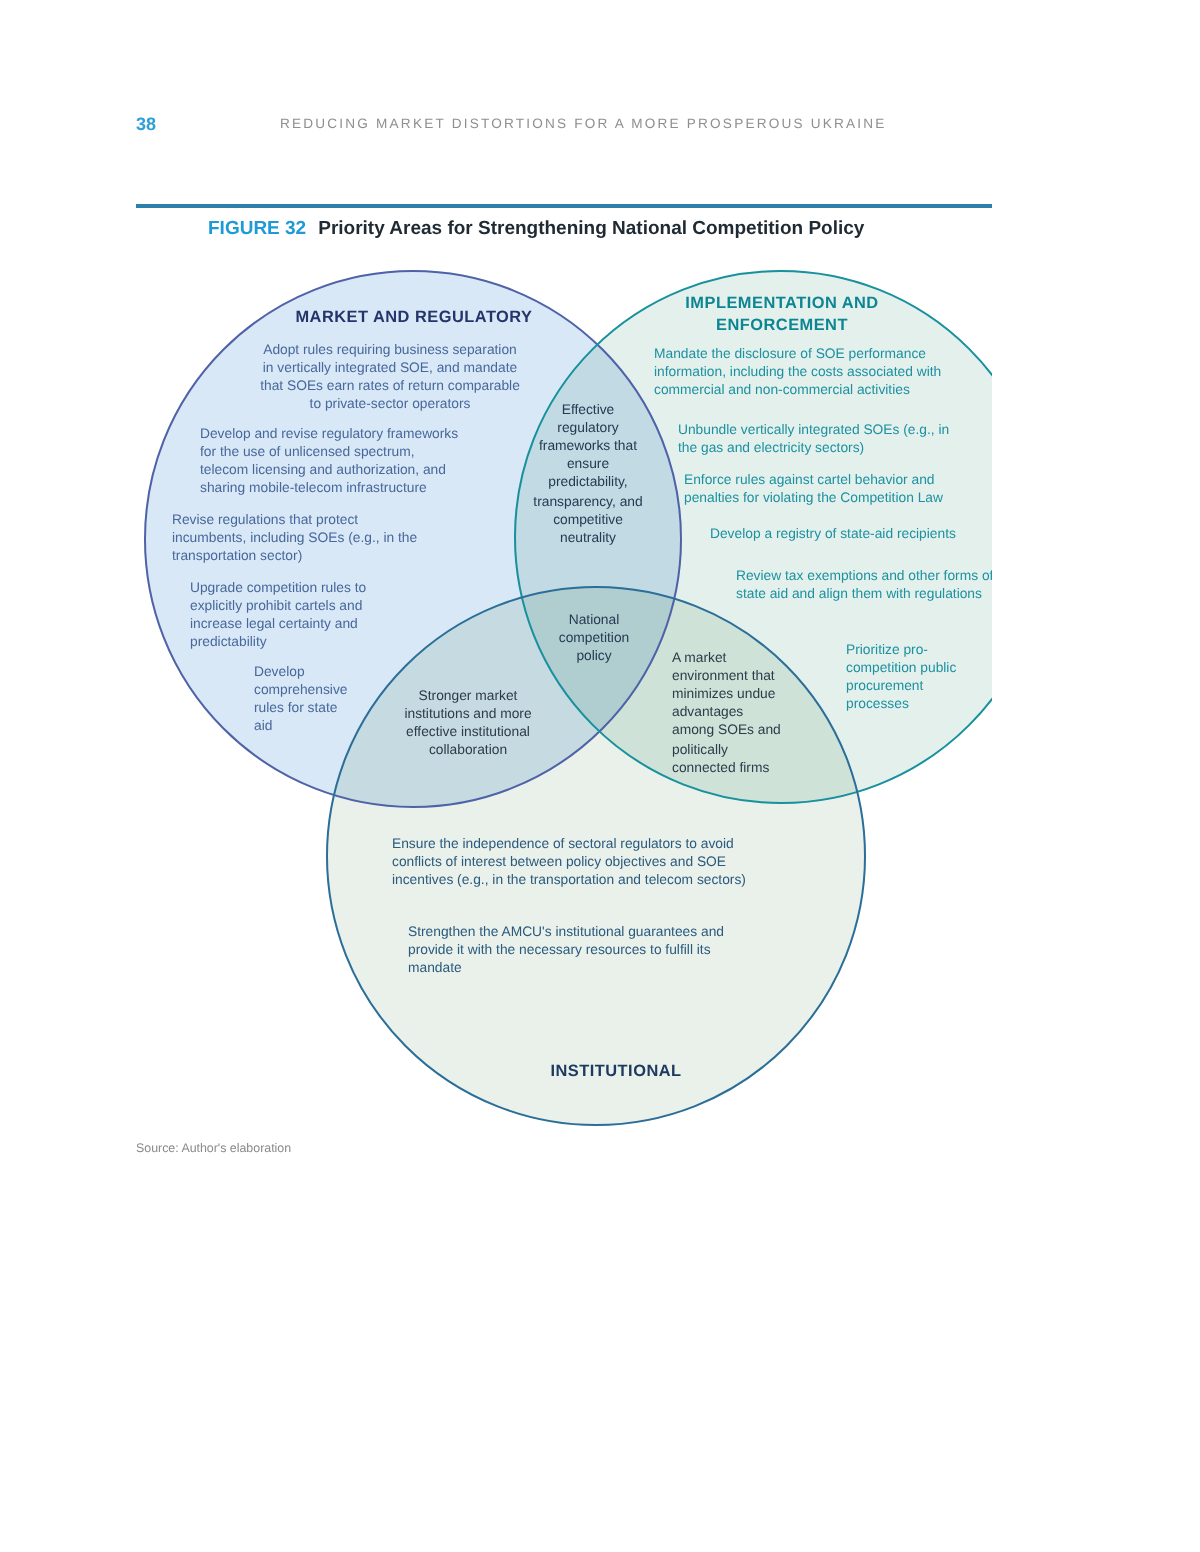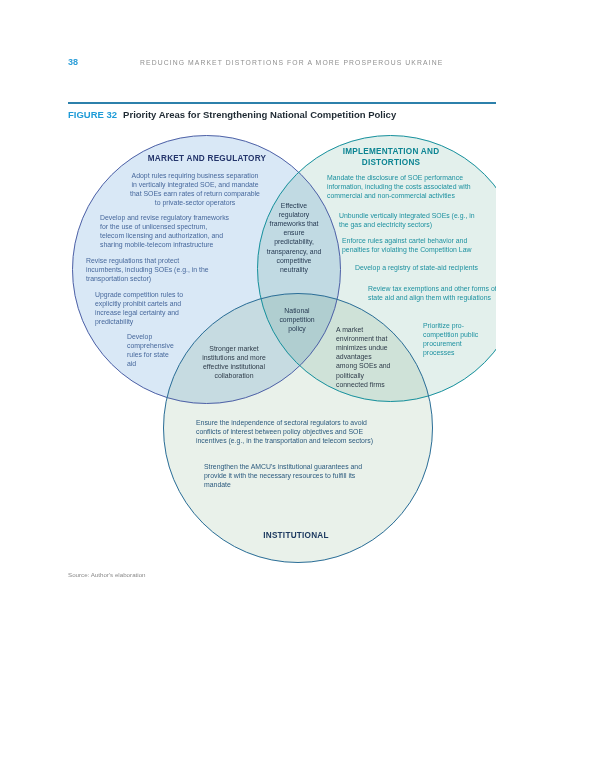"FIGURE 32" .fig-label { margin-left: none -> 36px }
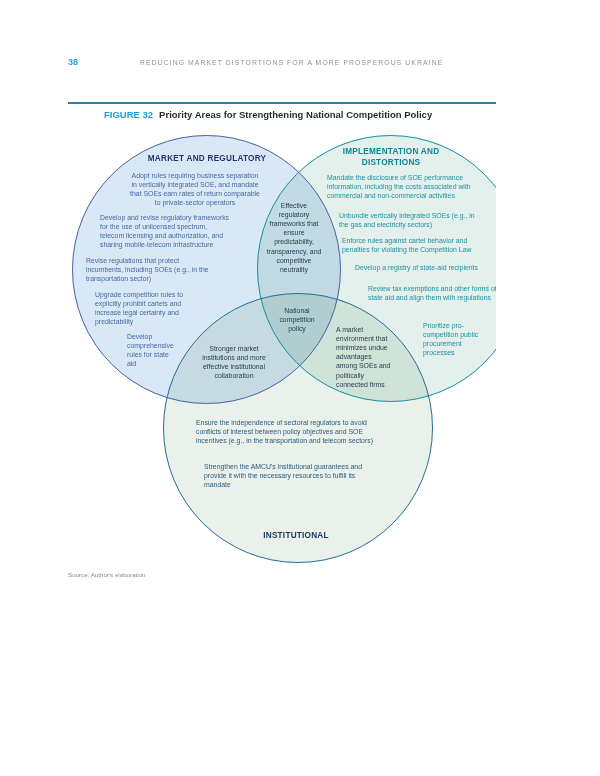"IMPLEMENTATION AND" div.tb { text: DISTORTIONS -> ENFORCEMENT }
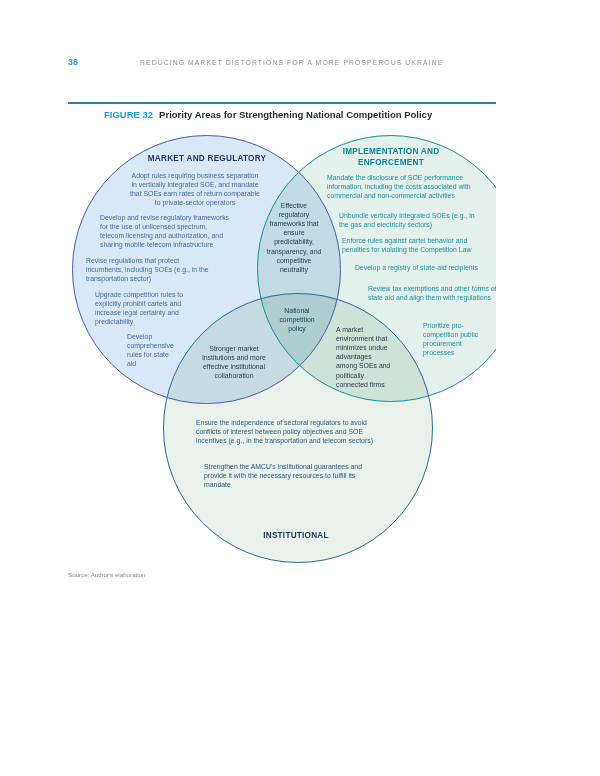"INSTITUTIONAL" [data-name="institutional-title"] { left: 236px -> 248px }
